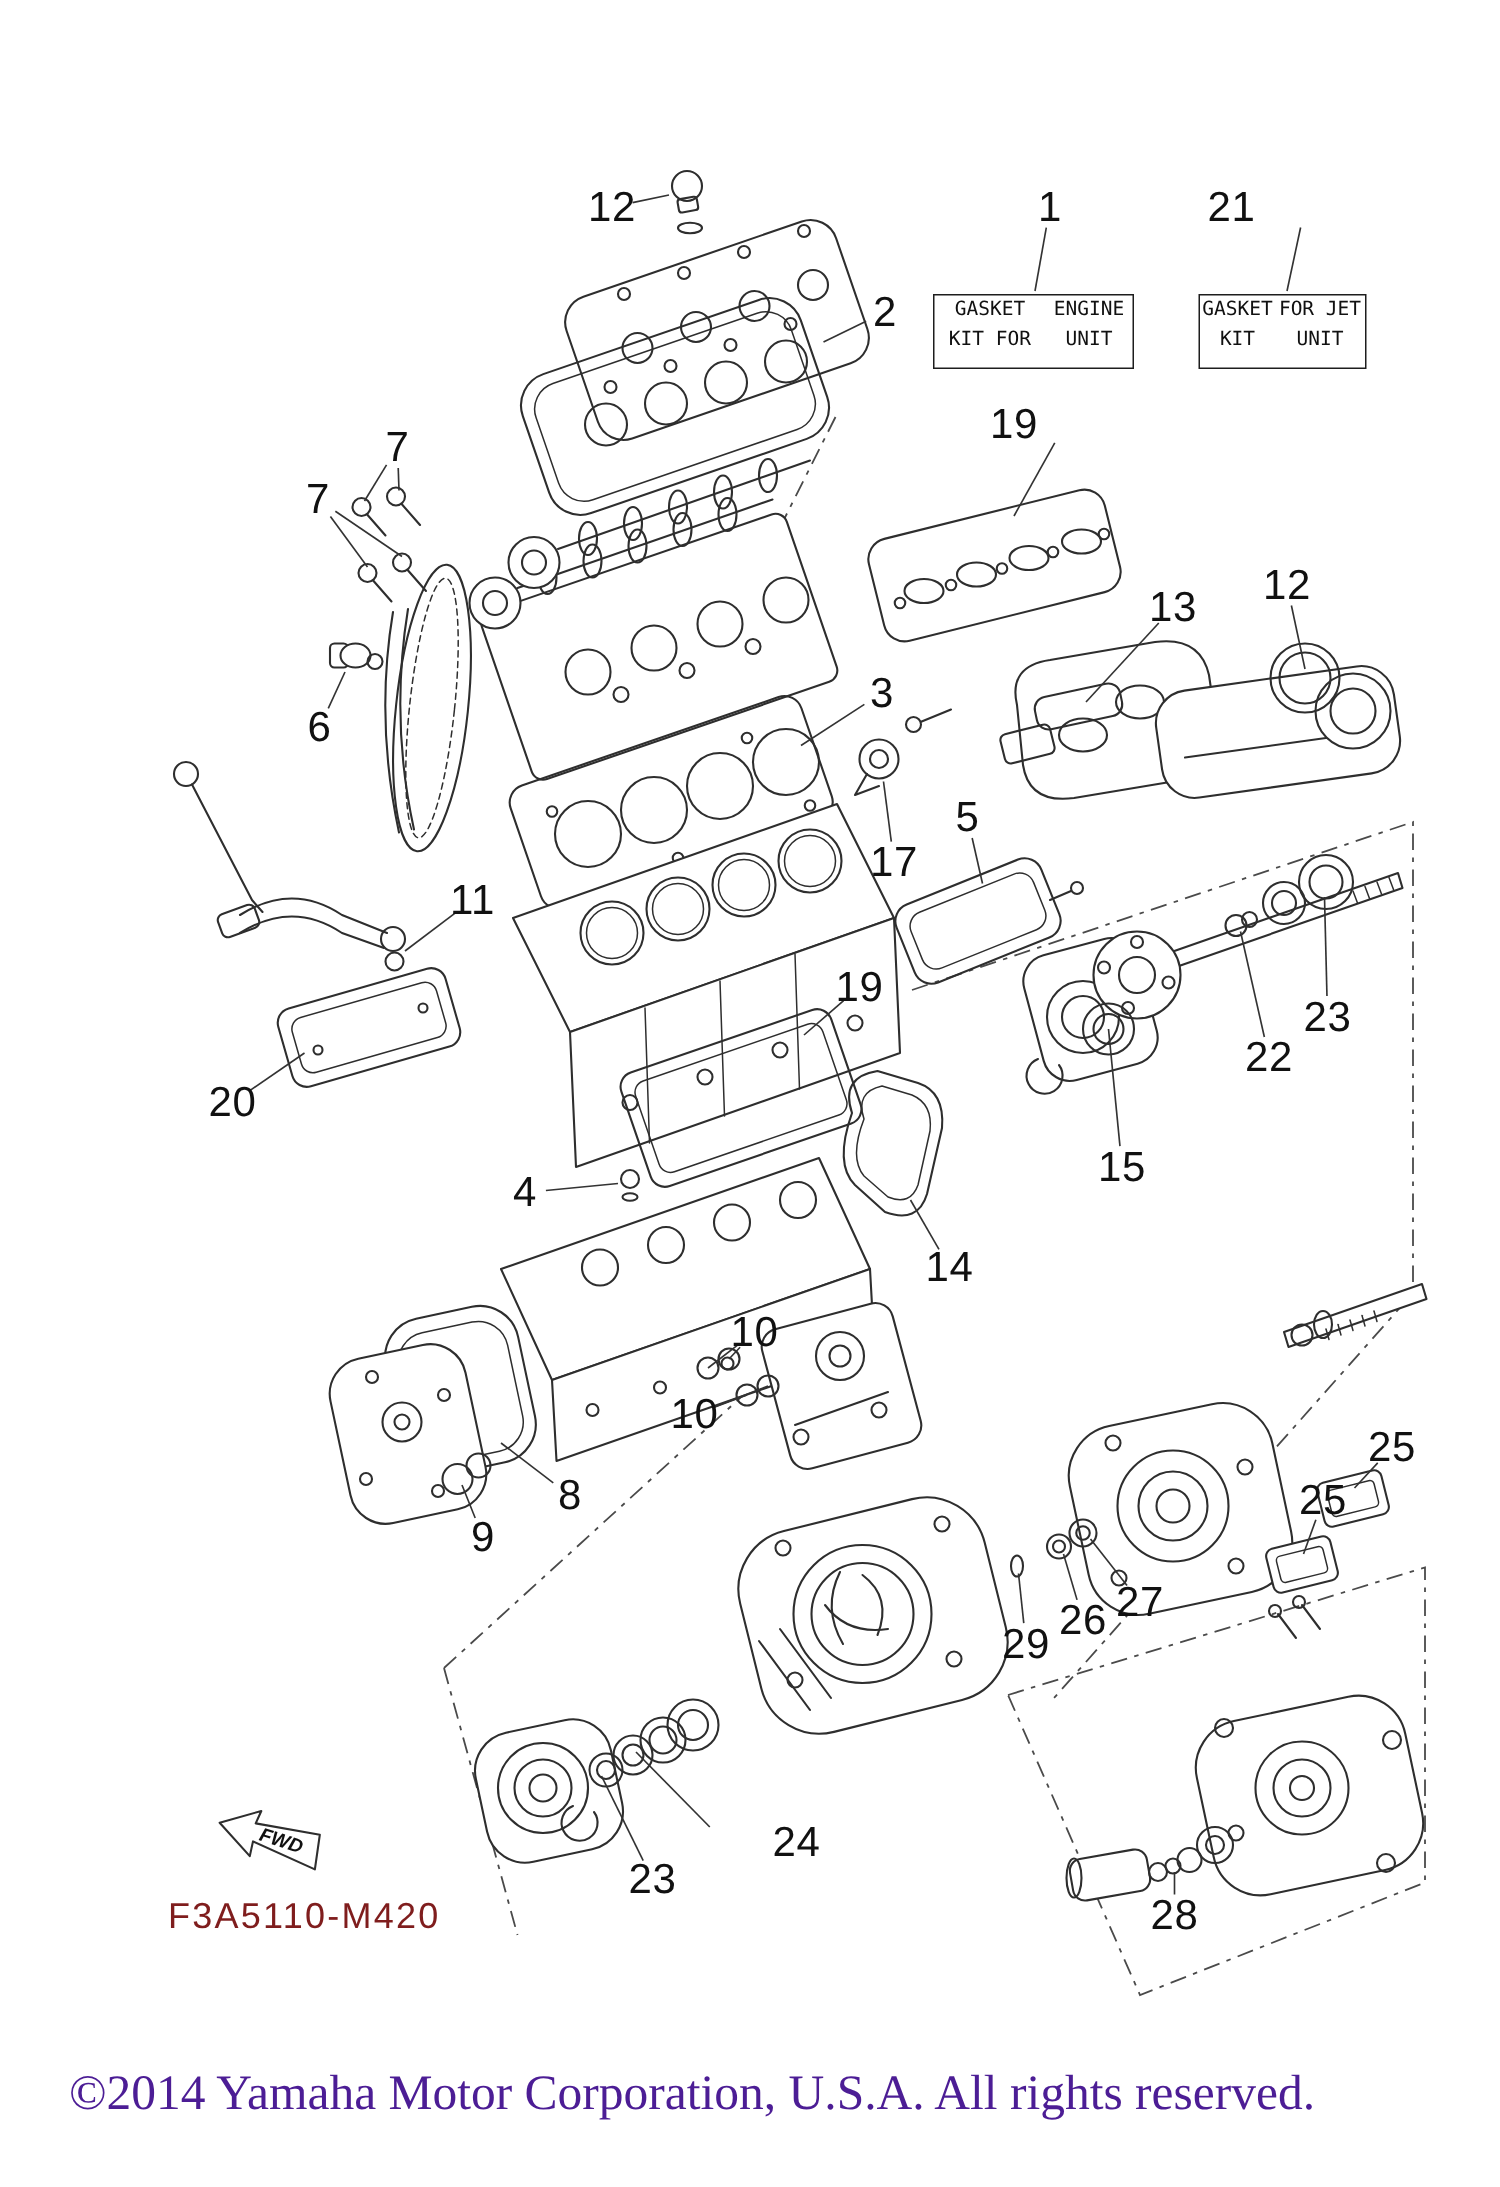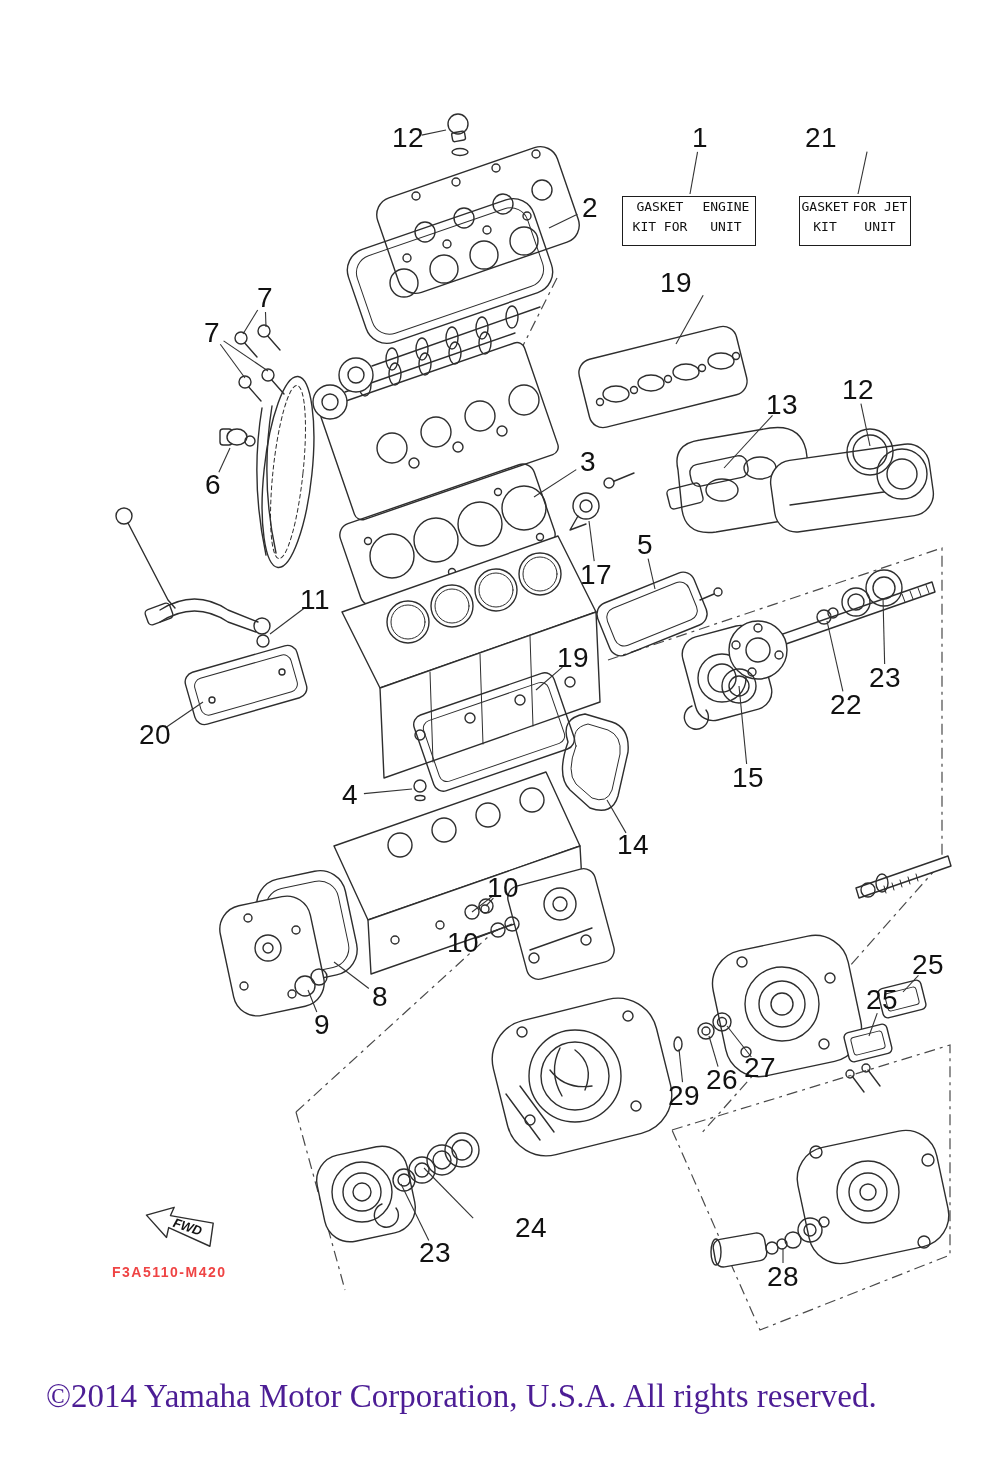"F3A5110-M420" #diagram-code { color: #ef4444 -> #7f1d1d; font-size: 14px -> 24px; font-weight: bold -> none }
